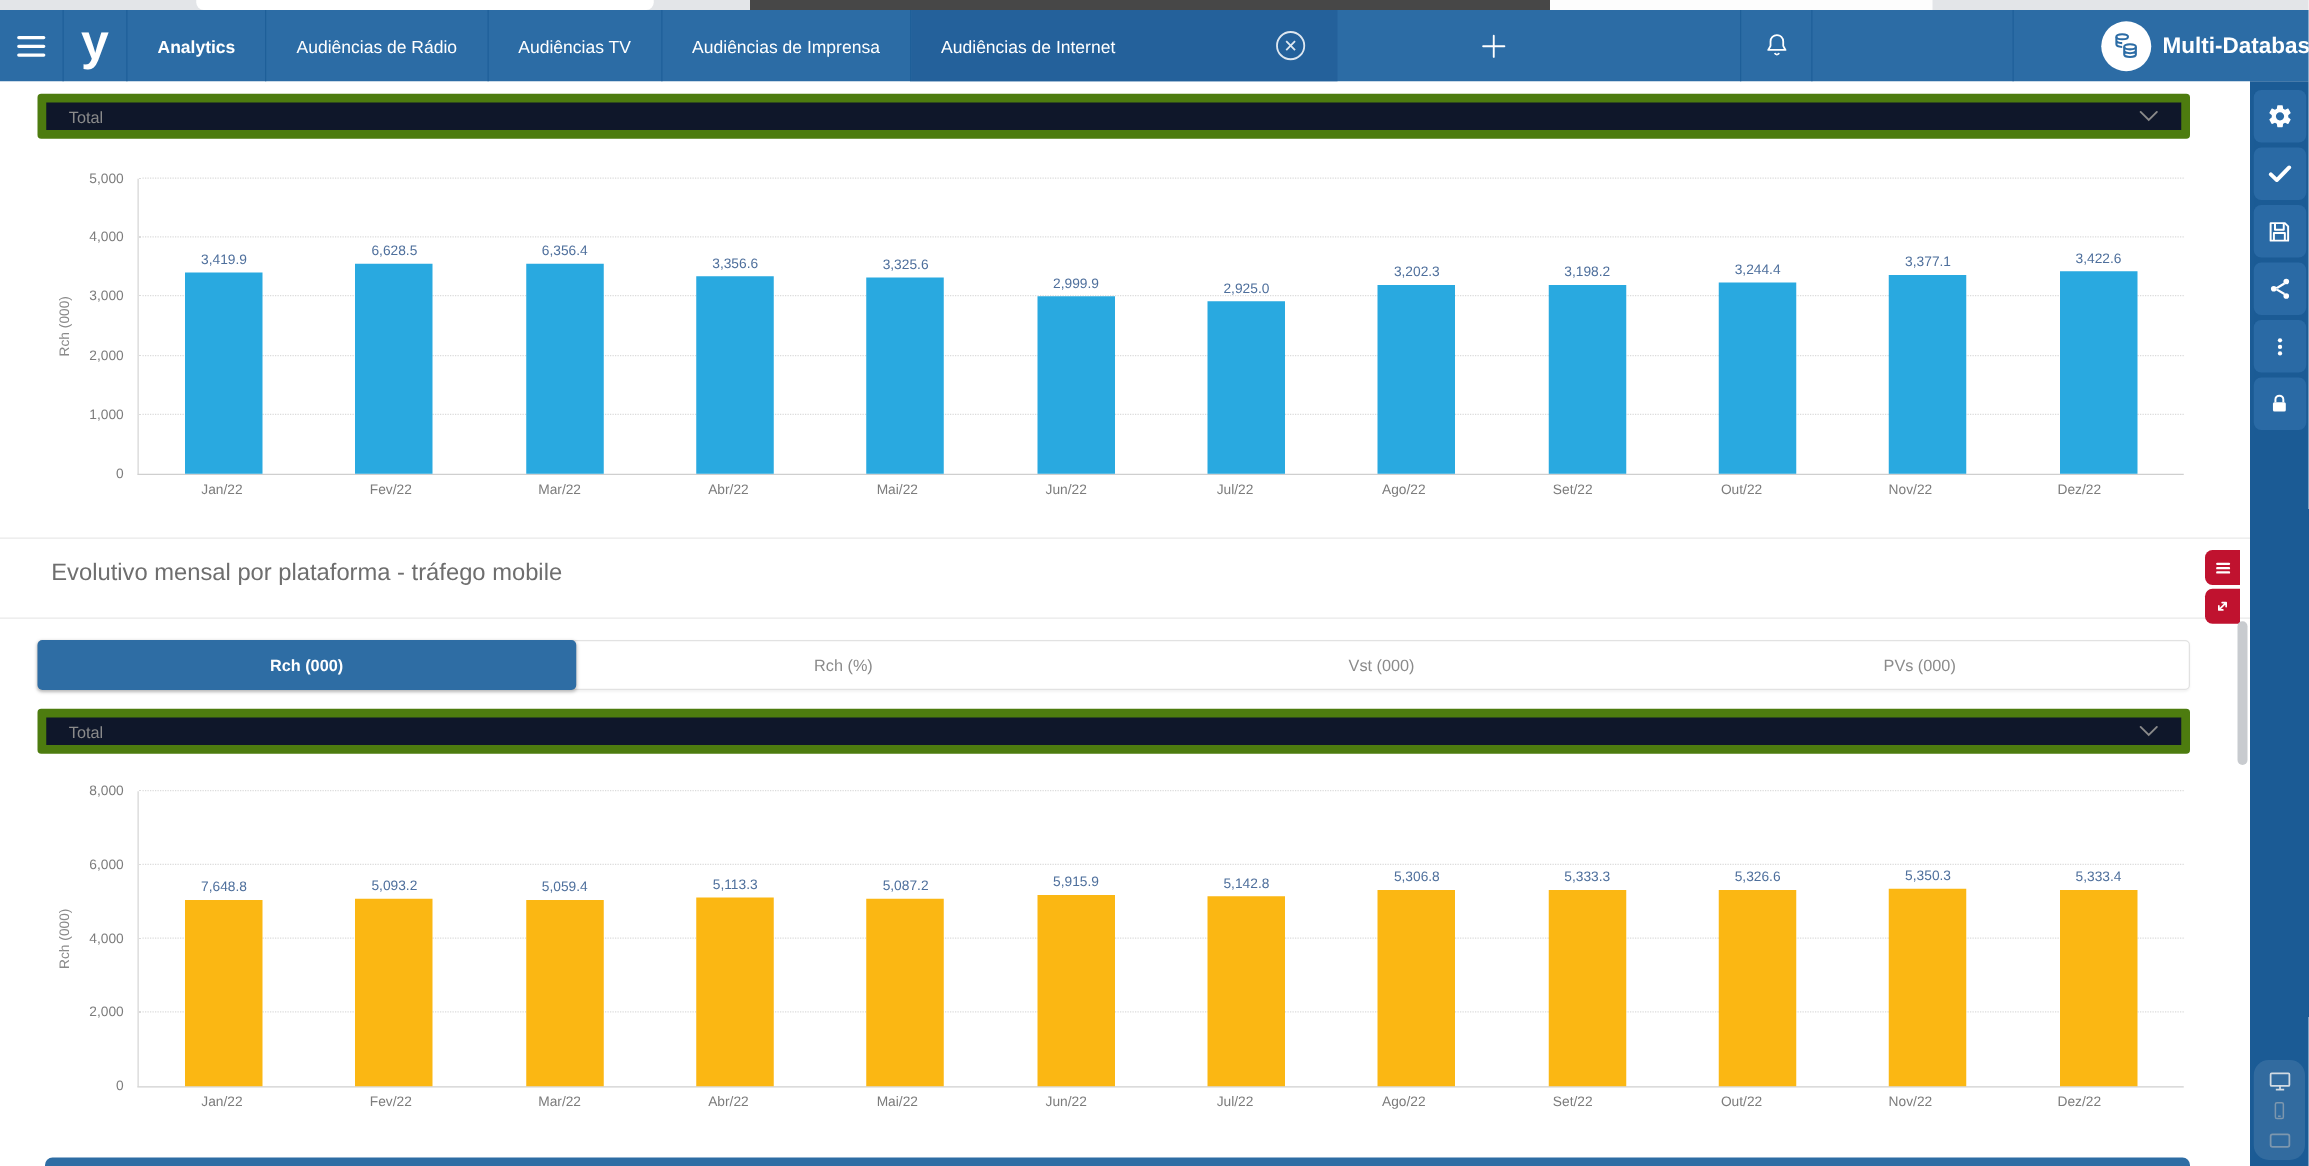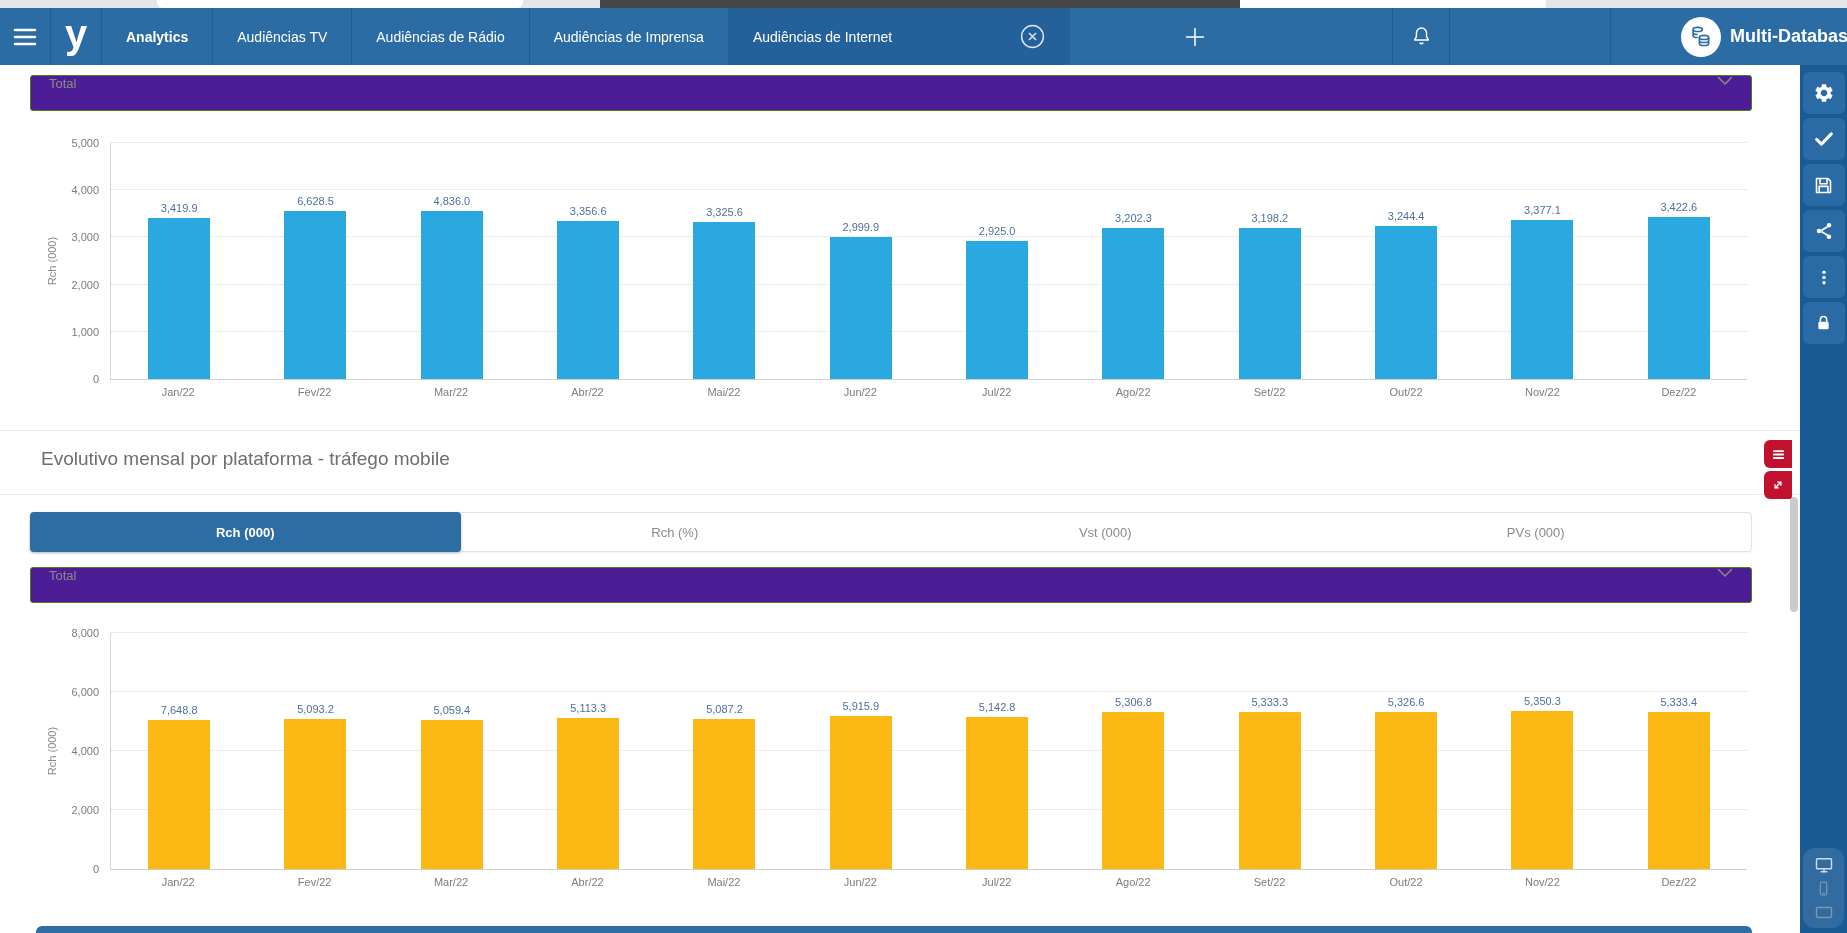"Audiências TV" div.nav-tab { order: before "Audiências de Rádio" -> after "Audiências de Rádio" }
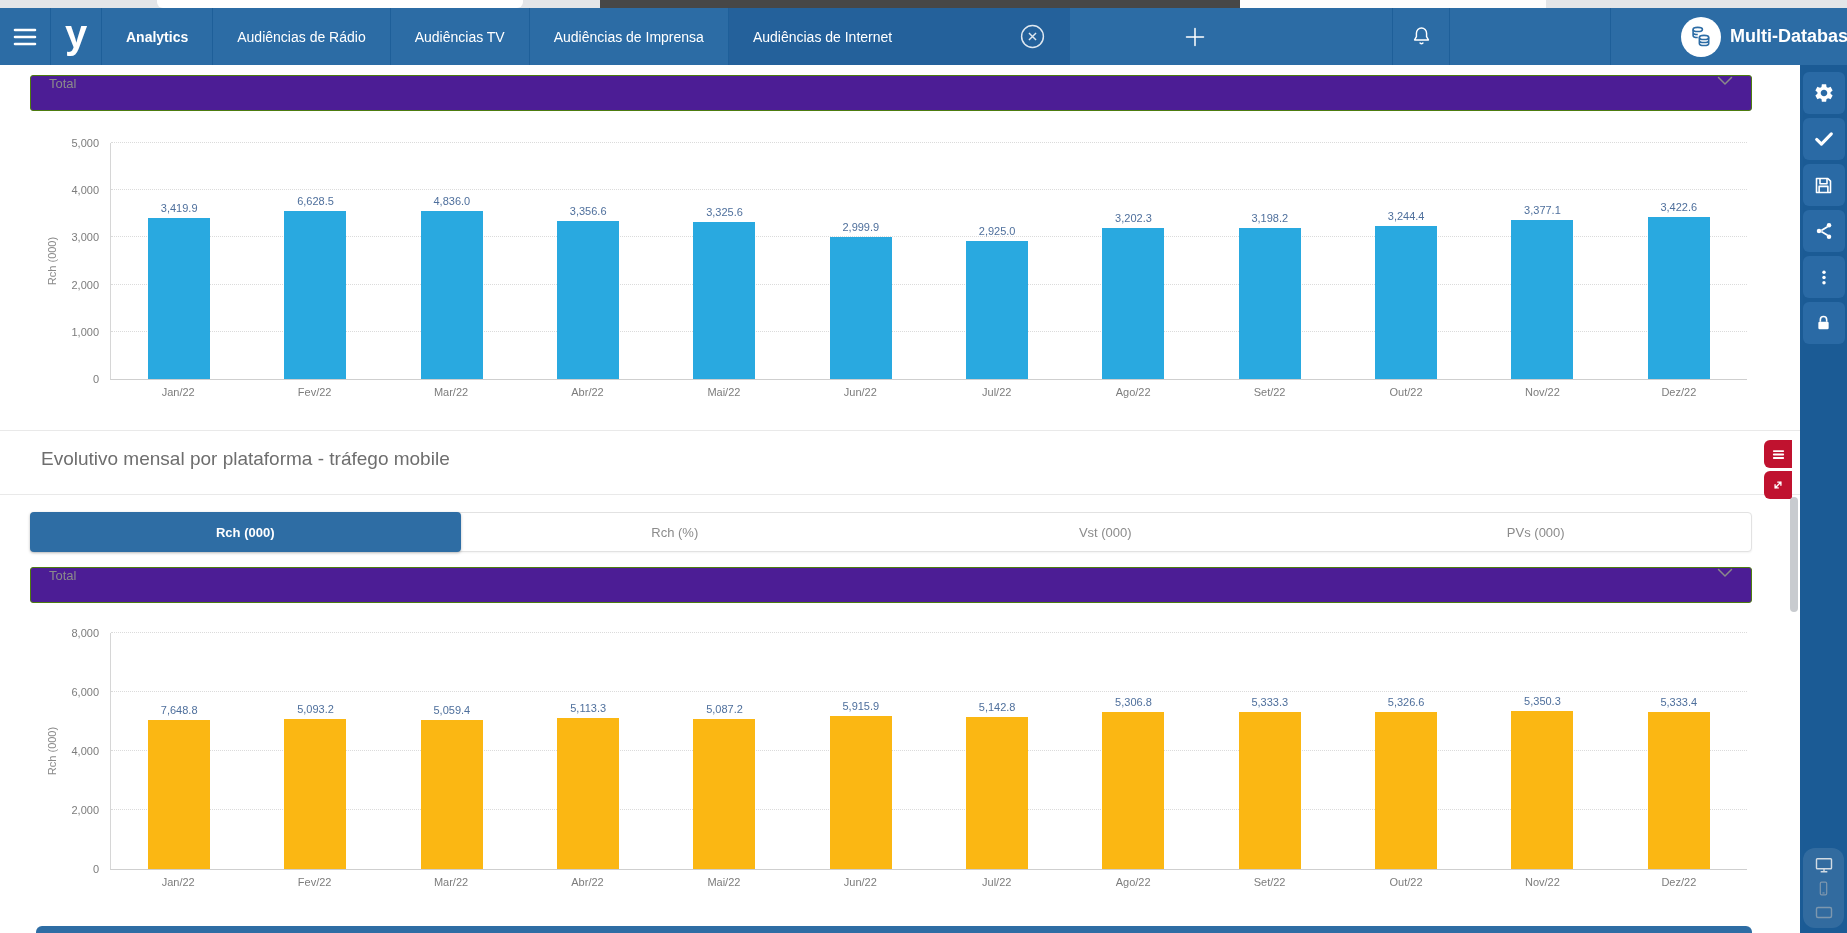"Total" .dropdown { align-items: flex-start -> center; background: #4c1d95 -> #0f172a; border: 1px solid #4d7c0f -> 7px solid #4d7c0f }
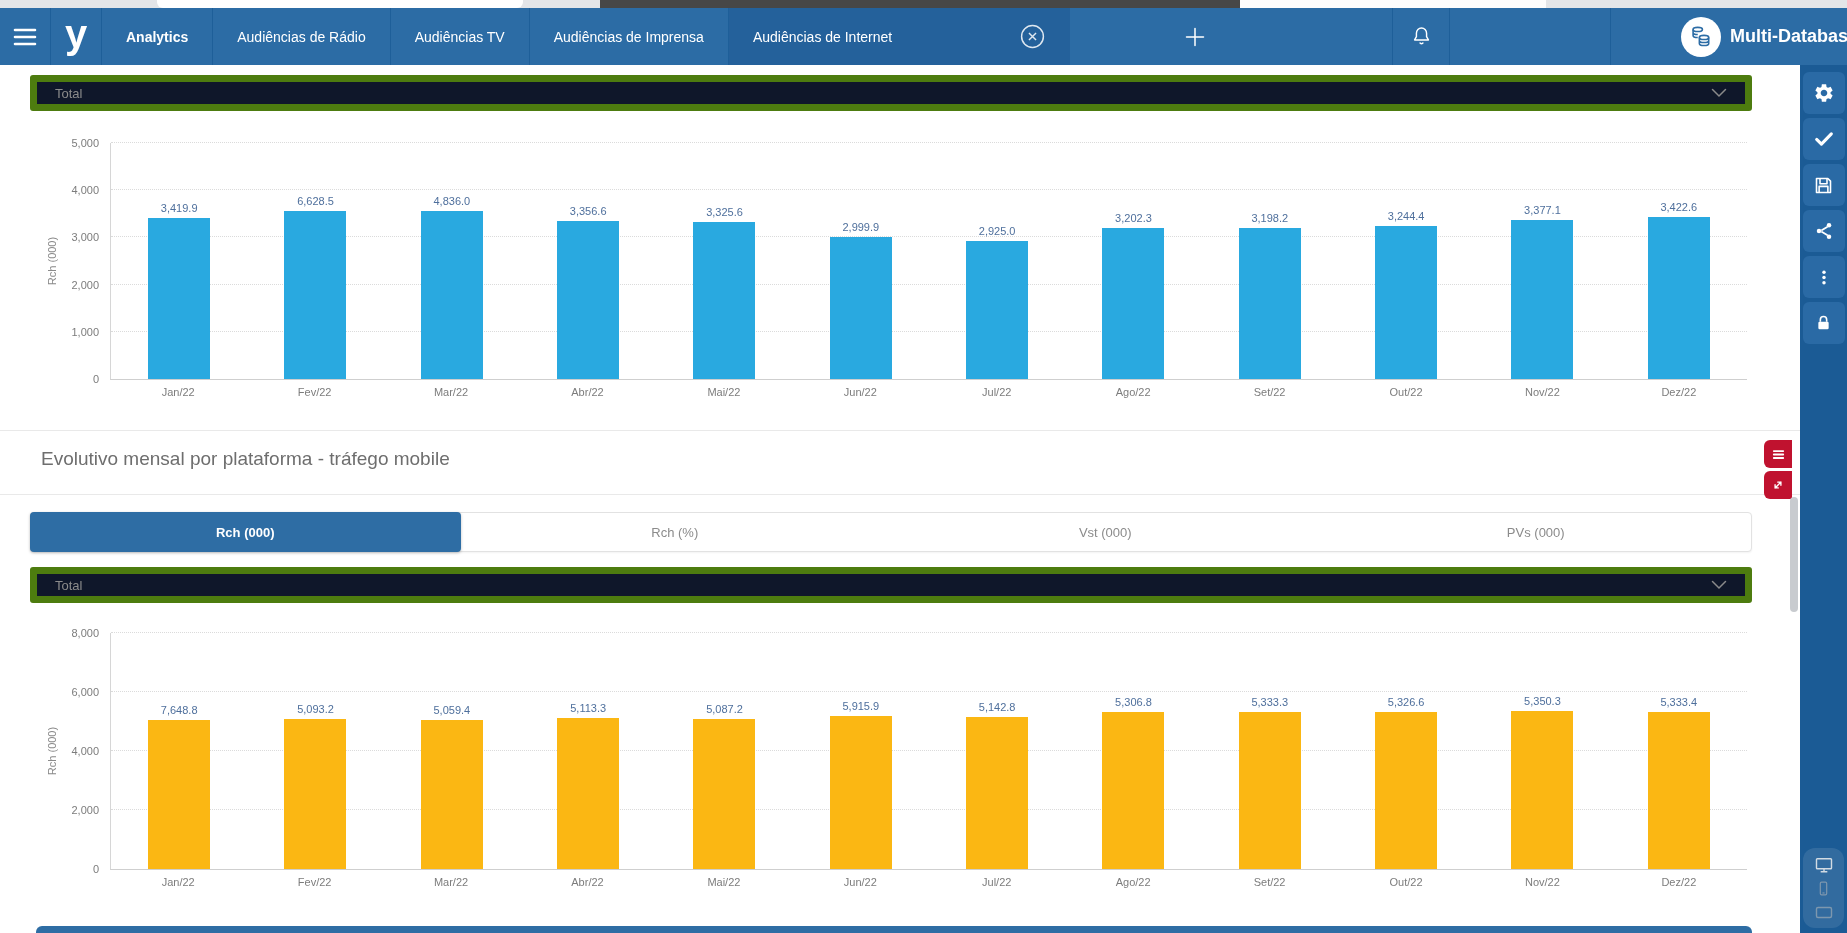"4,836.0" span.bar-label { text: 4,836.0 -> 6,356.4 }
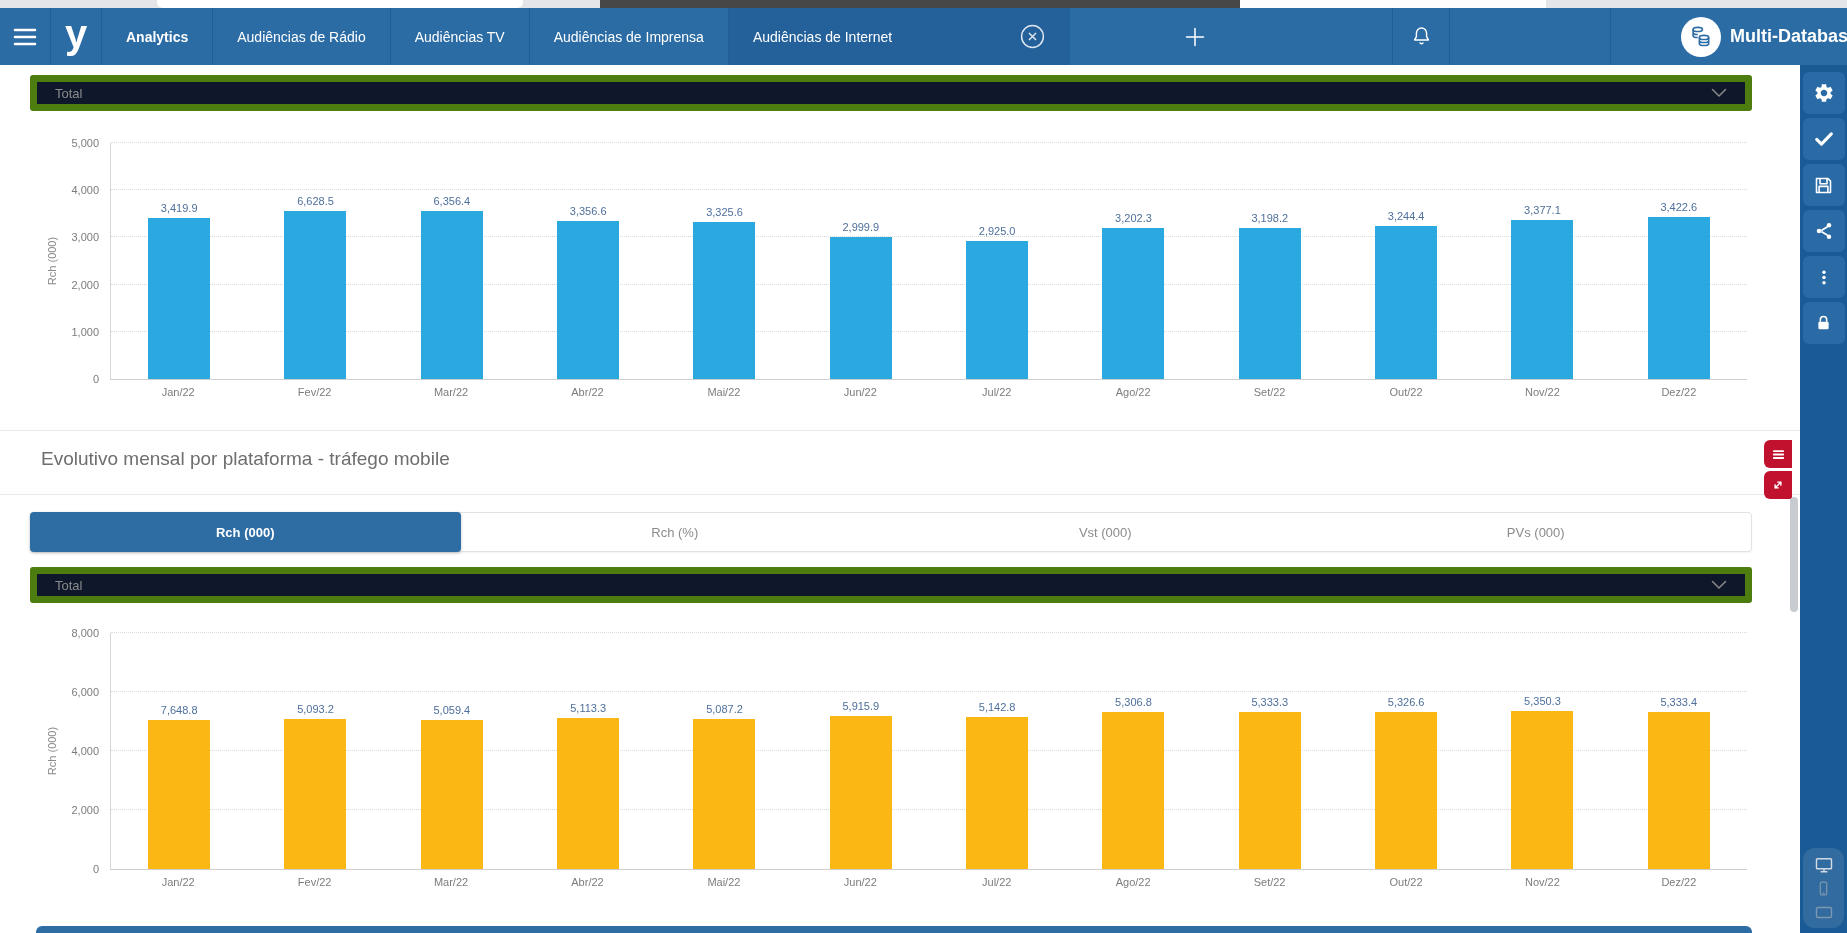"Jan/22" .chart-xlabels { right: 0 -> 16px }
